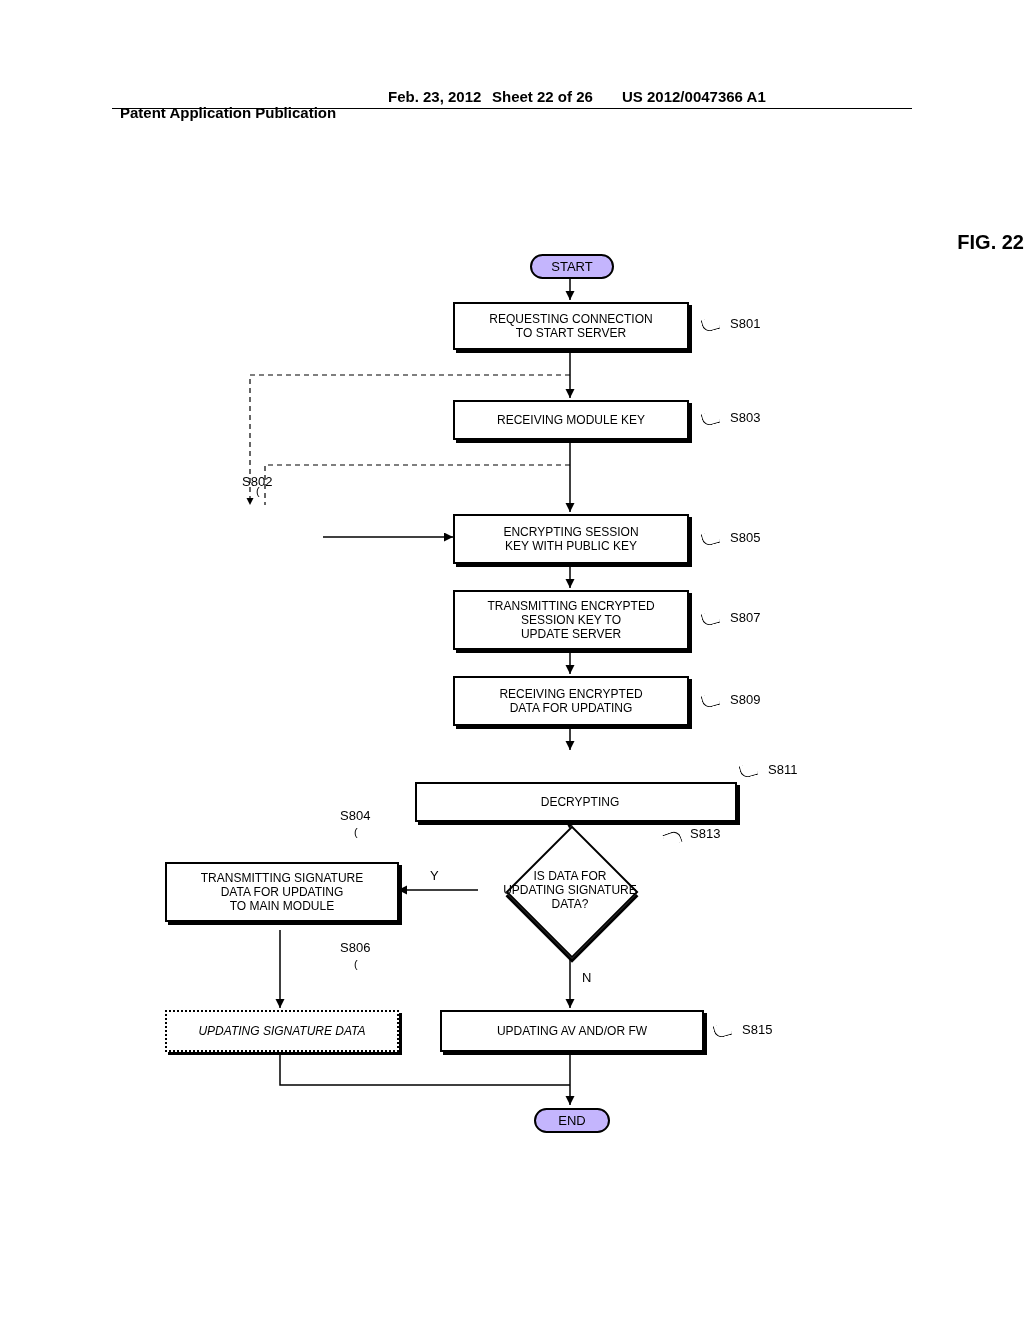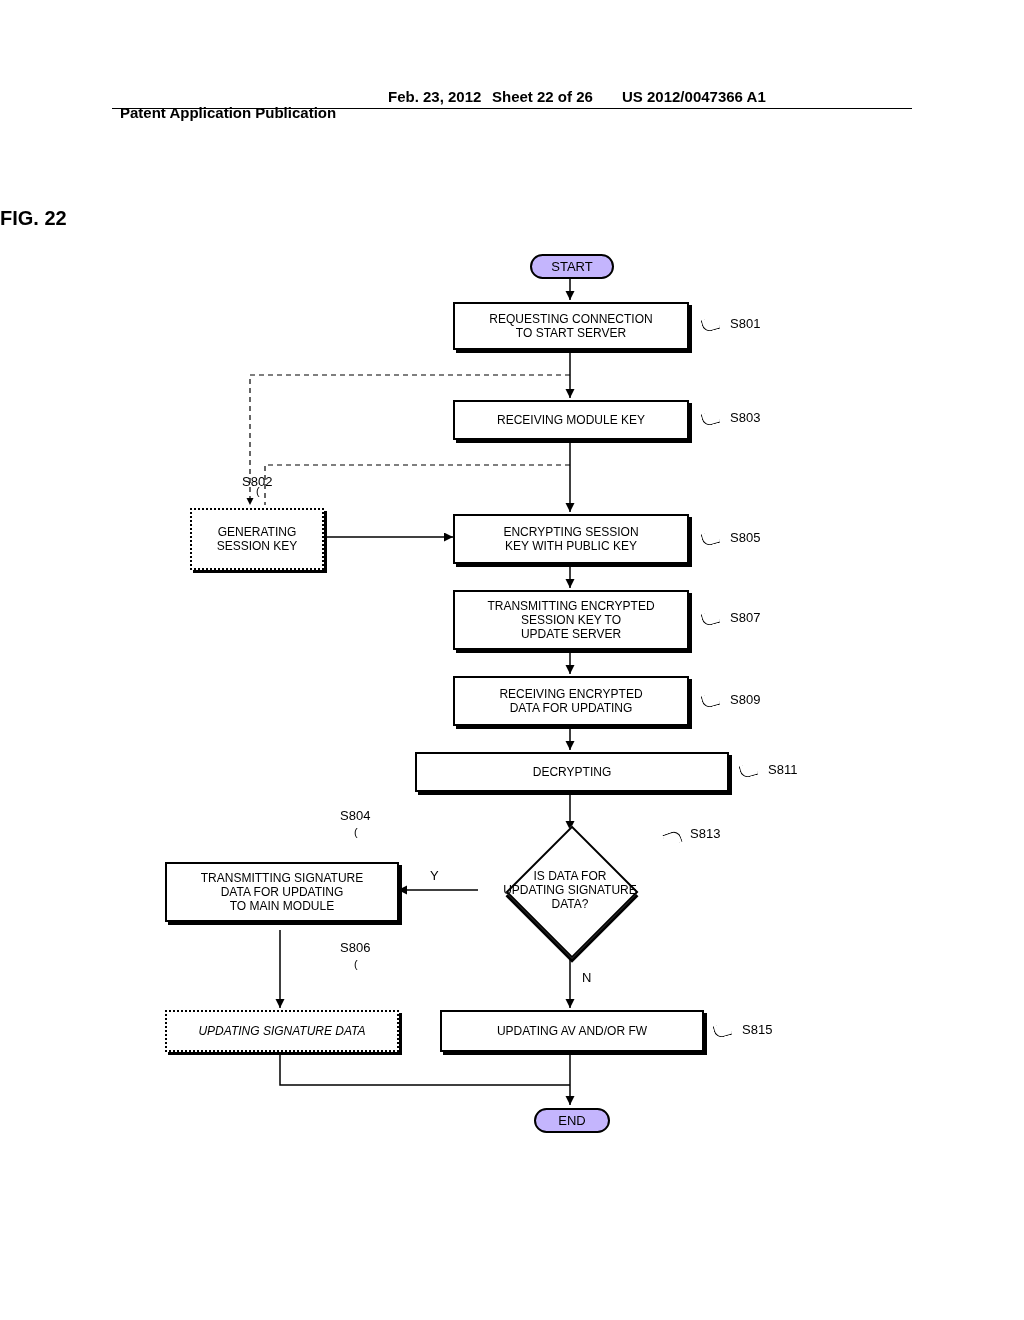"FIG. 22" .fig-title { text-align: left -> right; top: 207px -> 231px }
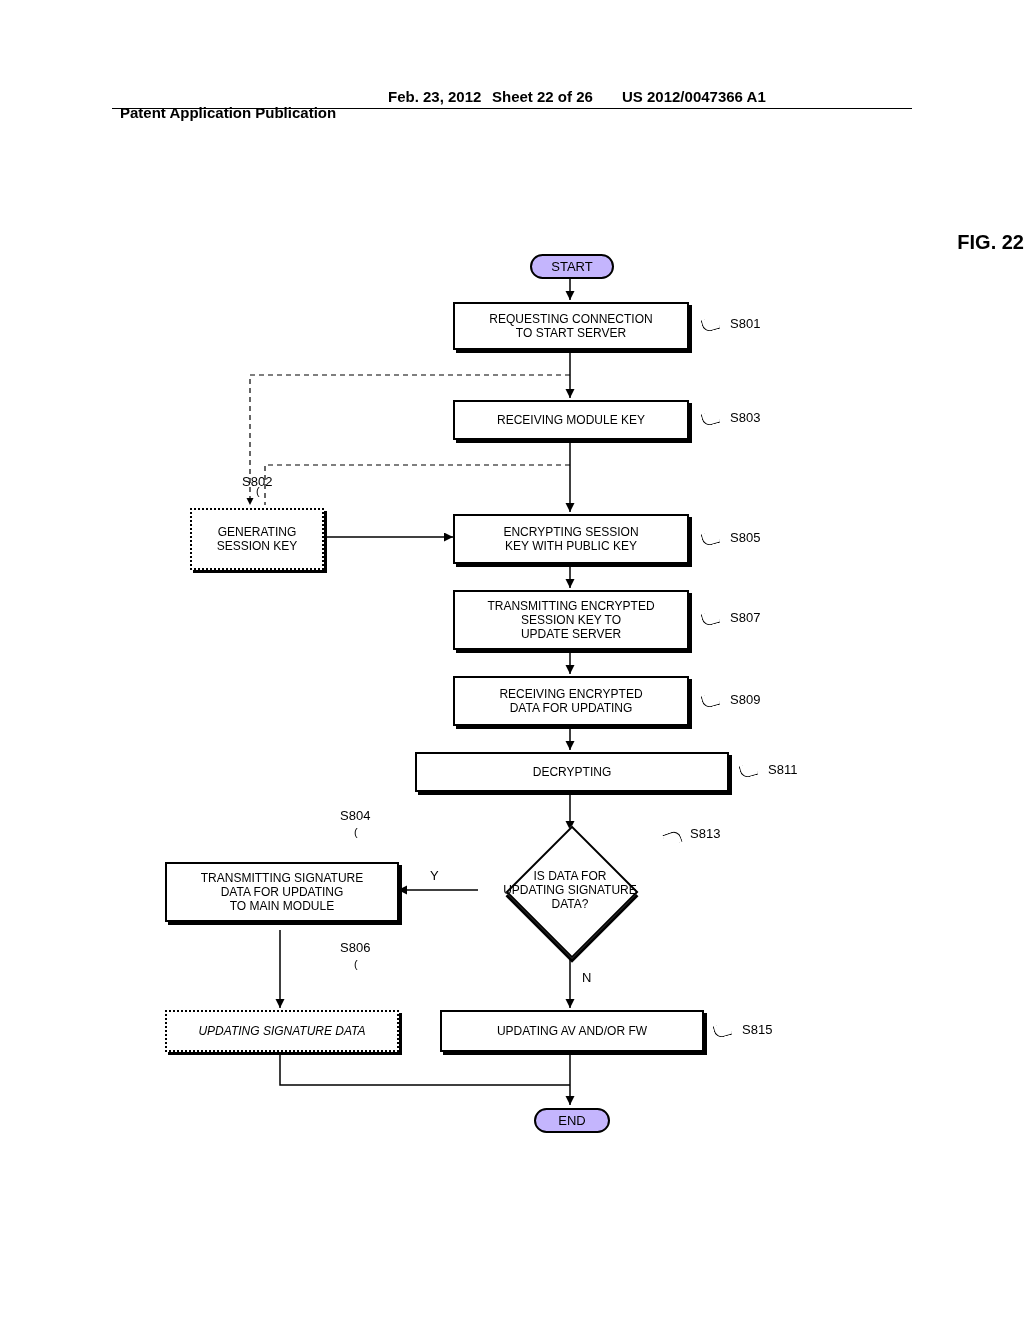"GENERATING" div.proc { html: <div><span>GENERATING SESSION KEY</span></div> -> none }
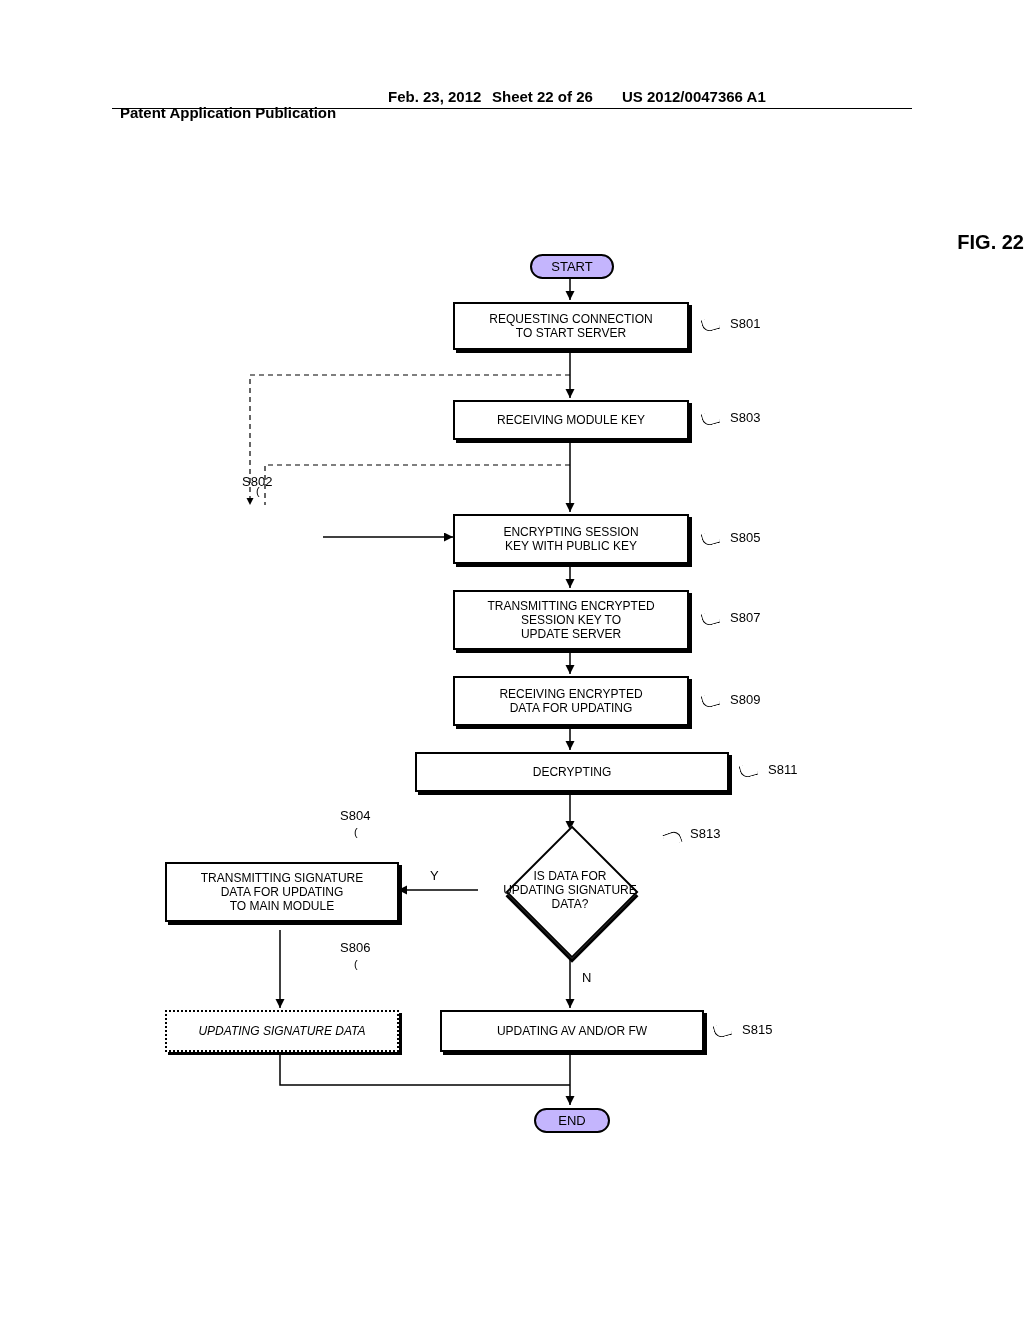"DECRYPTING" div.proc { padding-left: none -> 8px; top: 502px -> 532px }
